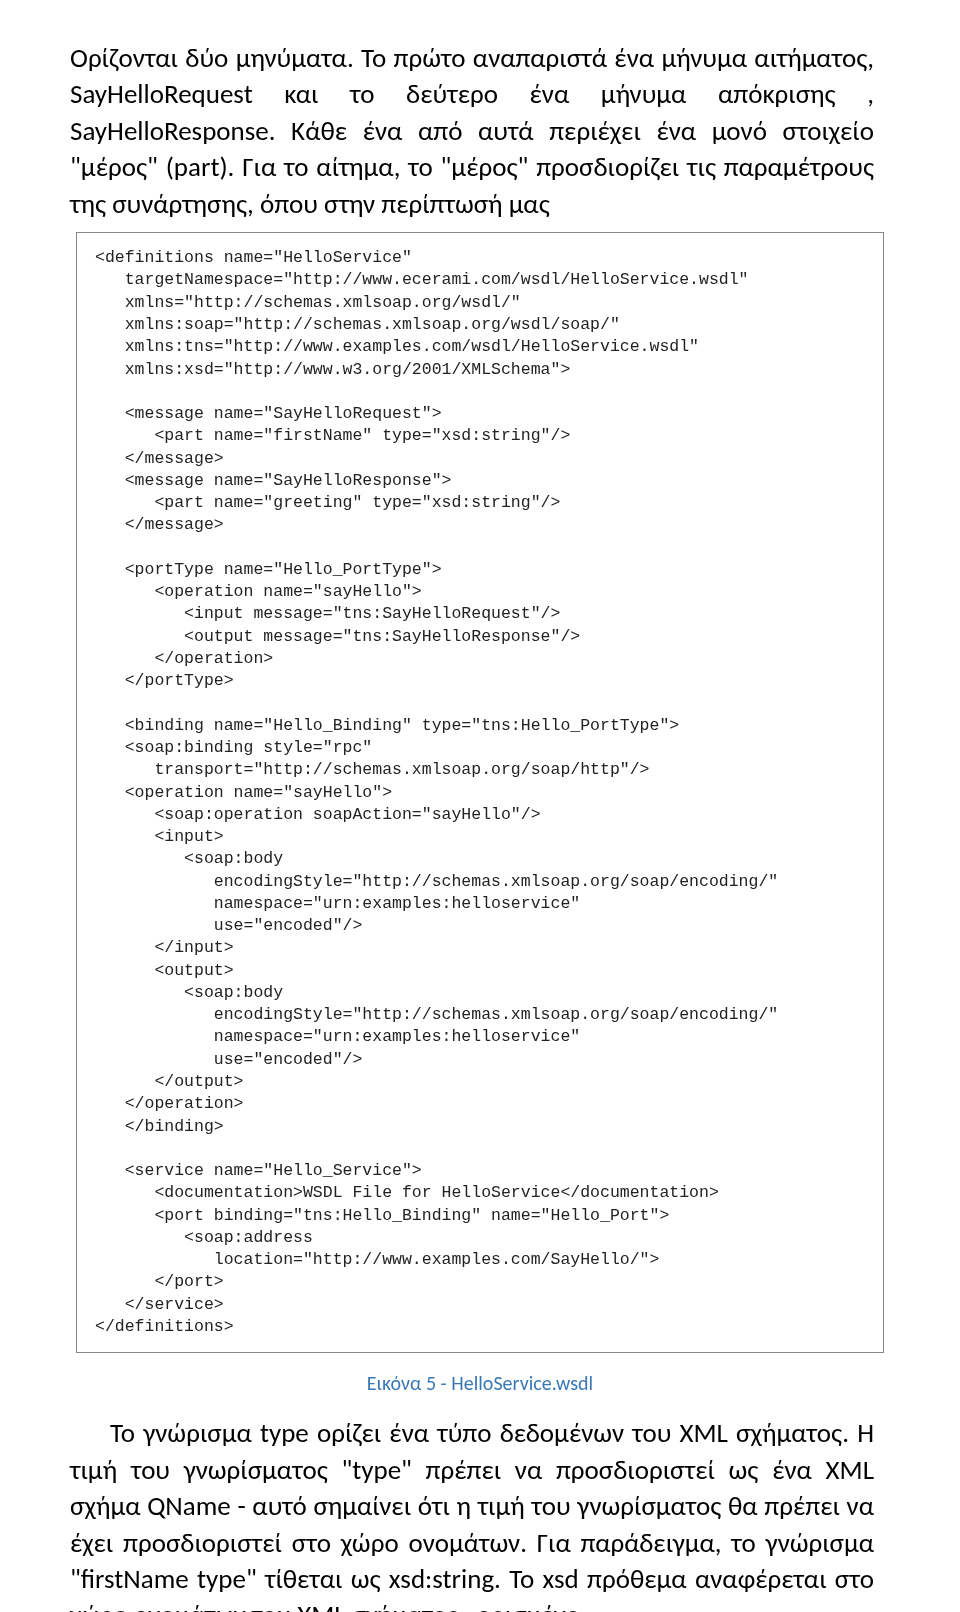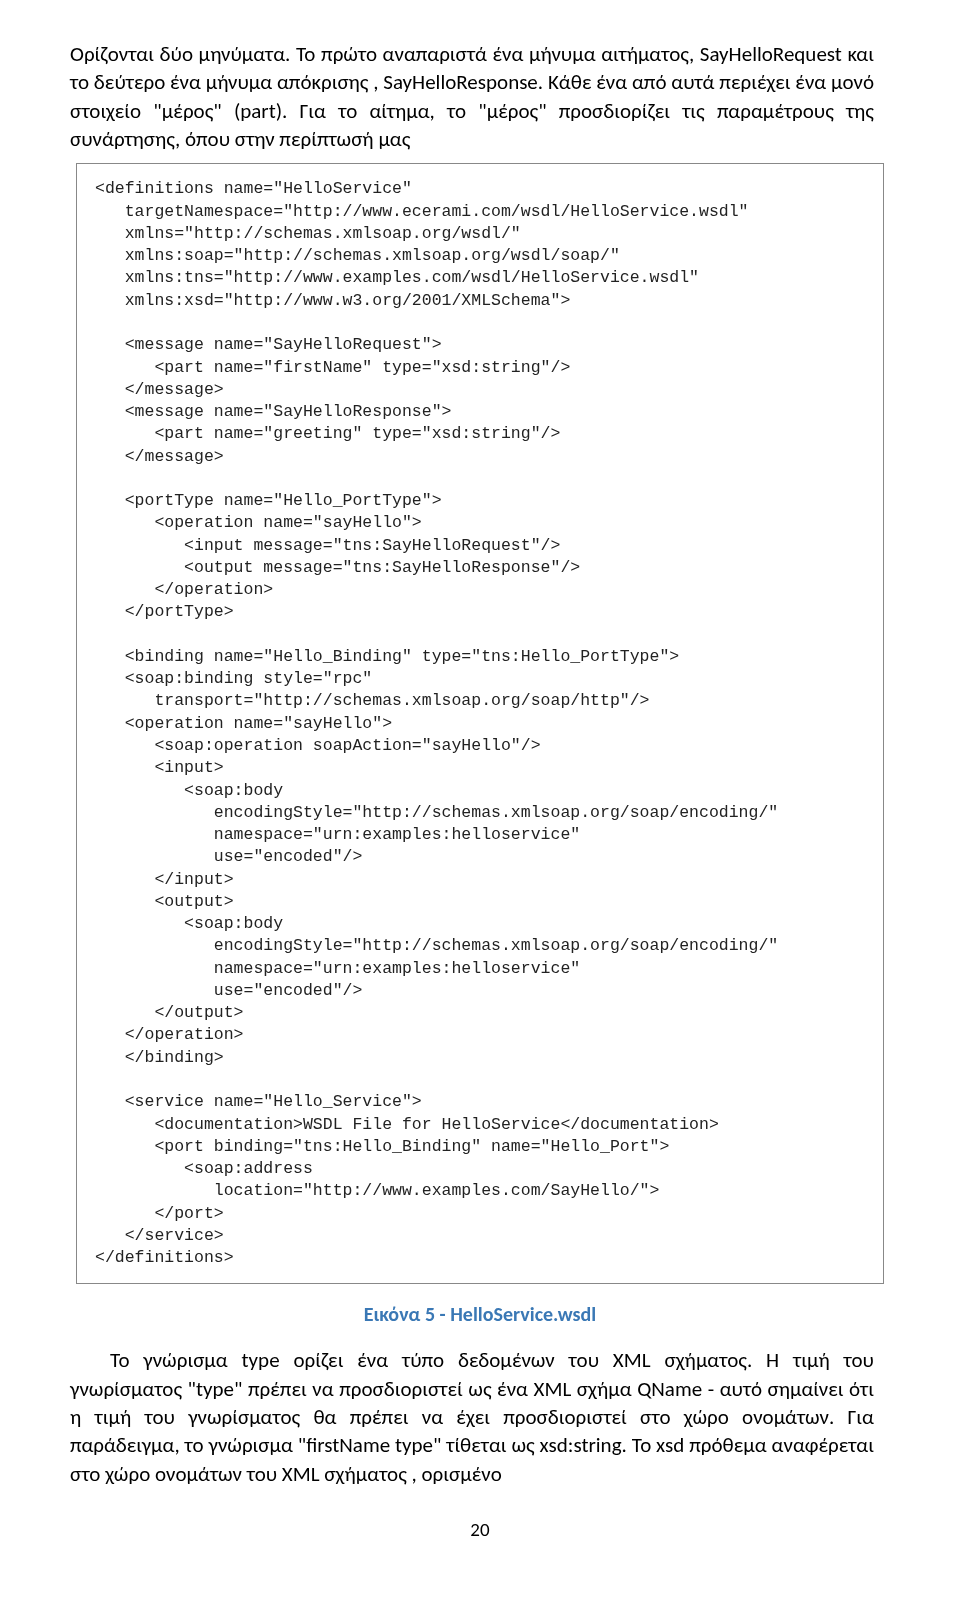"Ορίζονται δύο μηνύματα. Το πρώτο" .paragraph { font-size: 21px -> 27px }
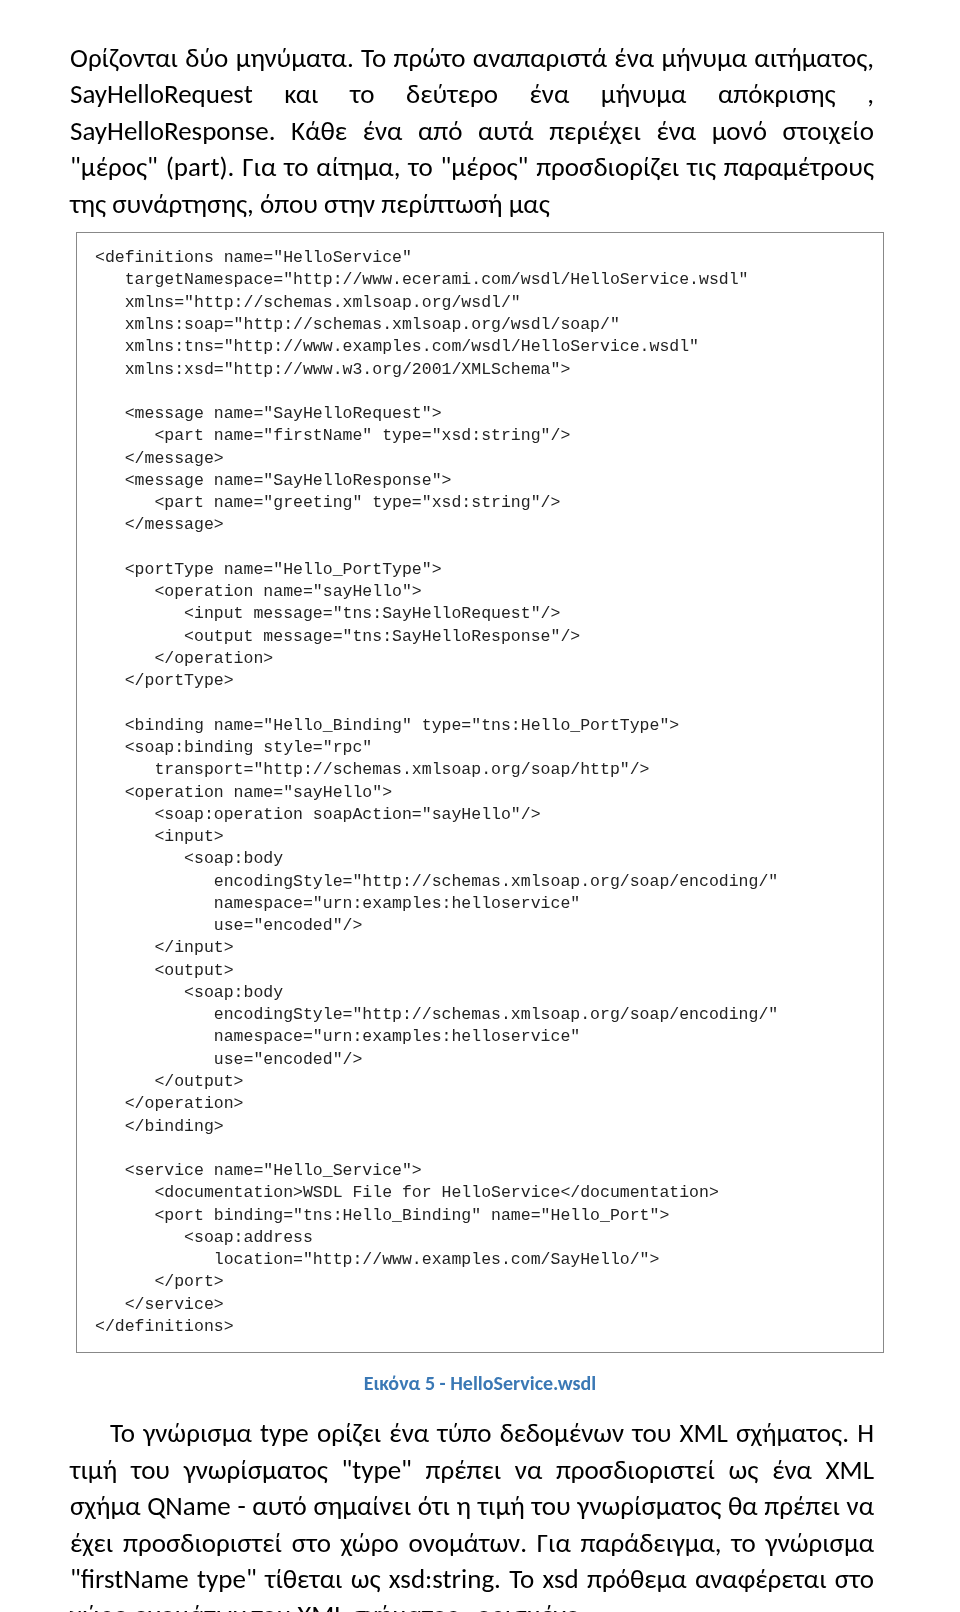"Εικόνα 5 - HelloService.wsdl" .figure-caption { font-weight: bold -> normal }
